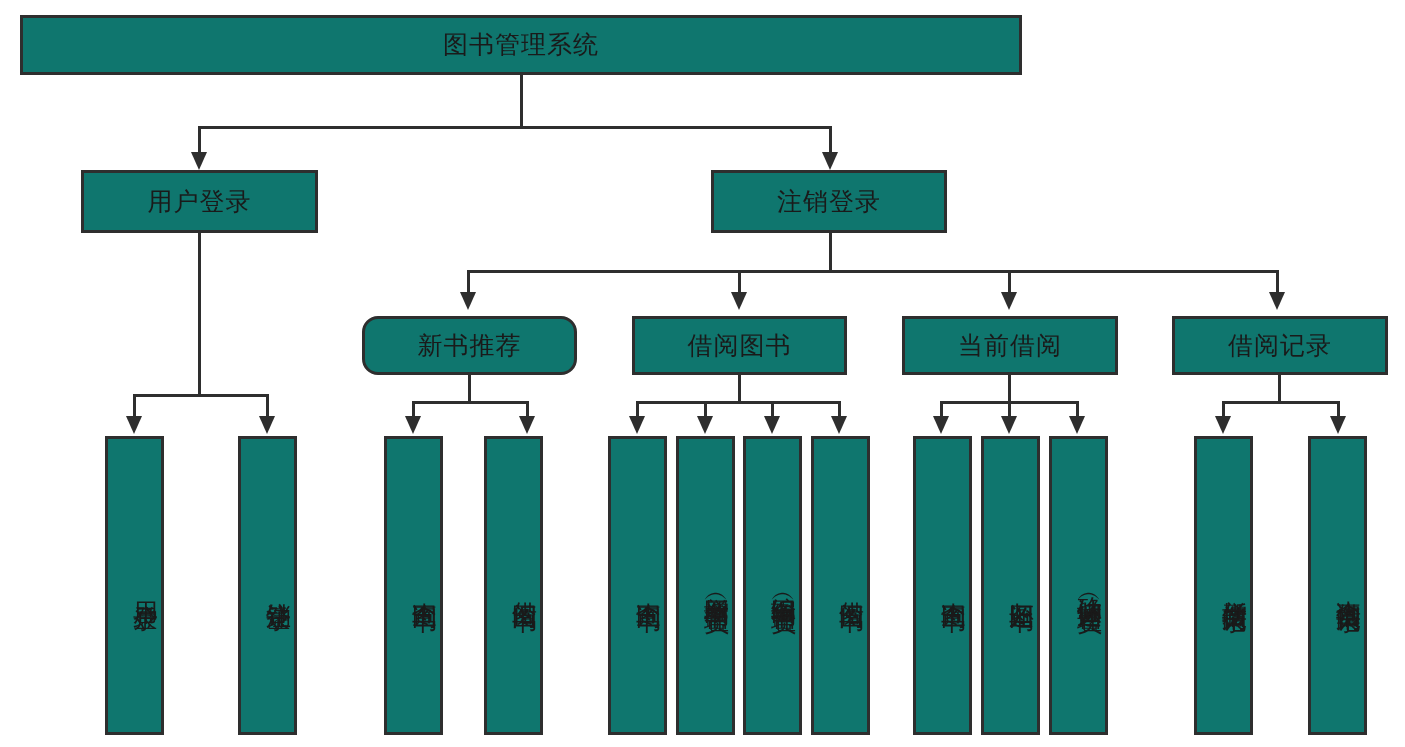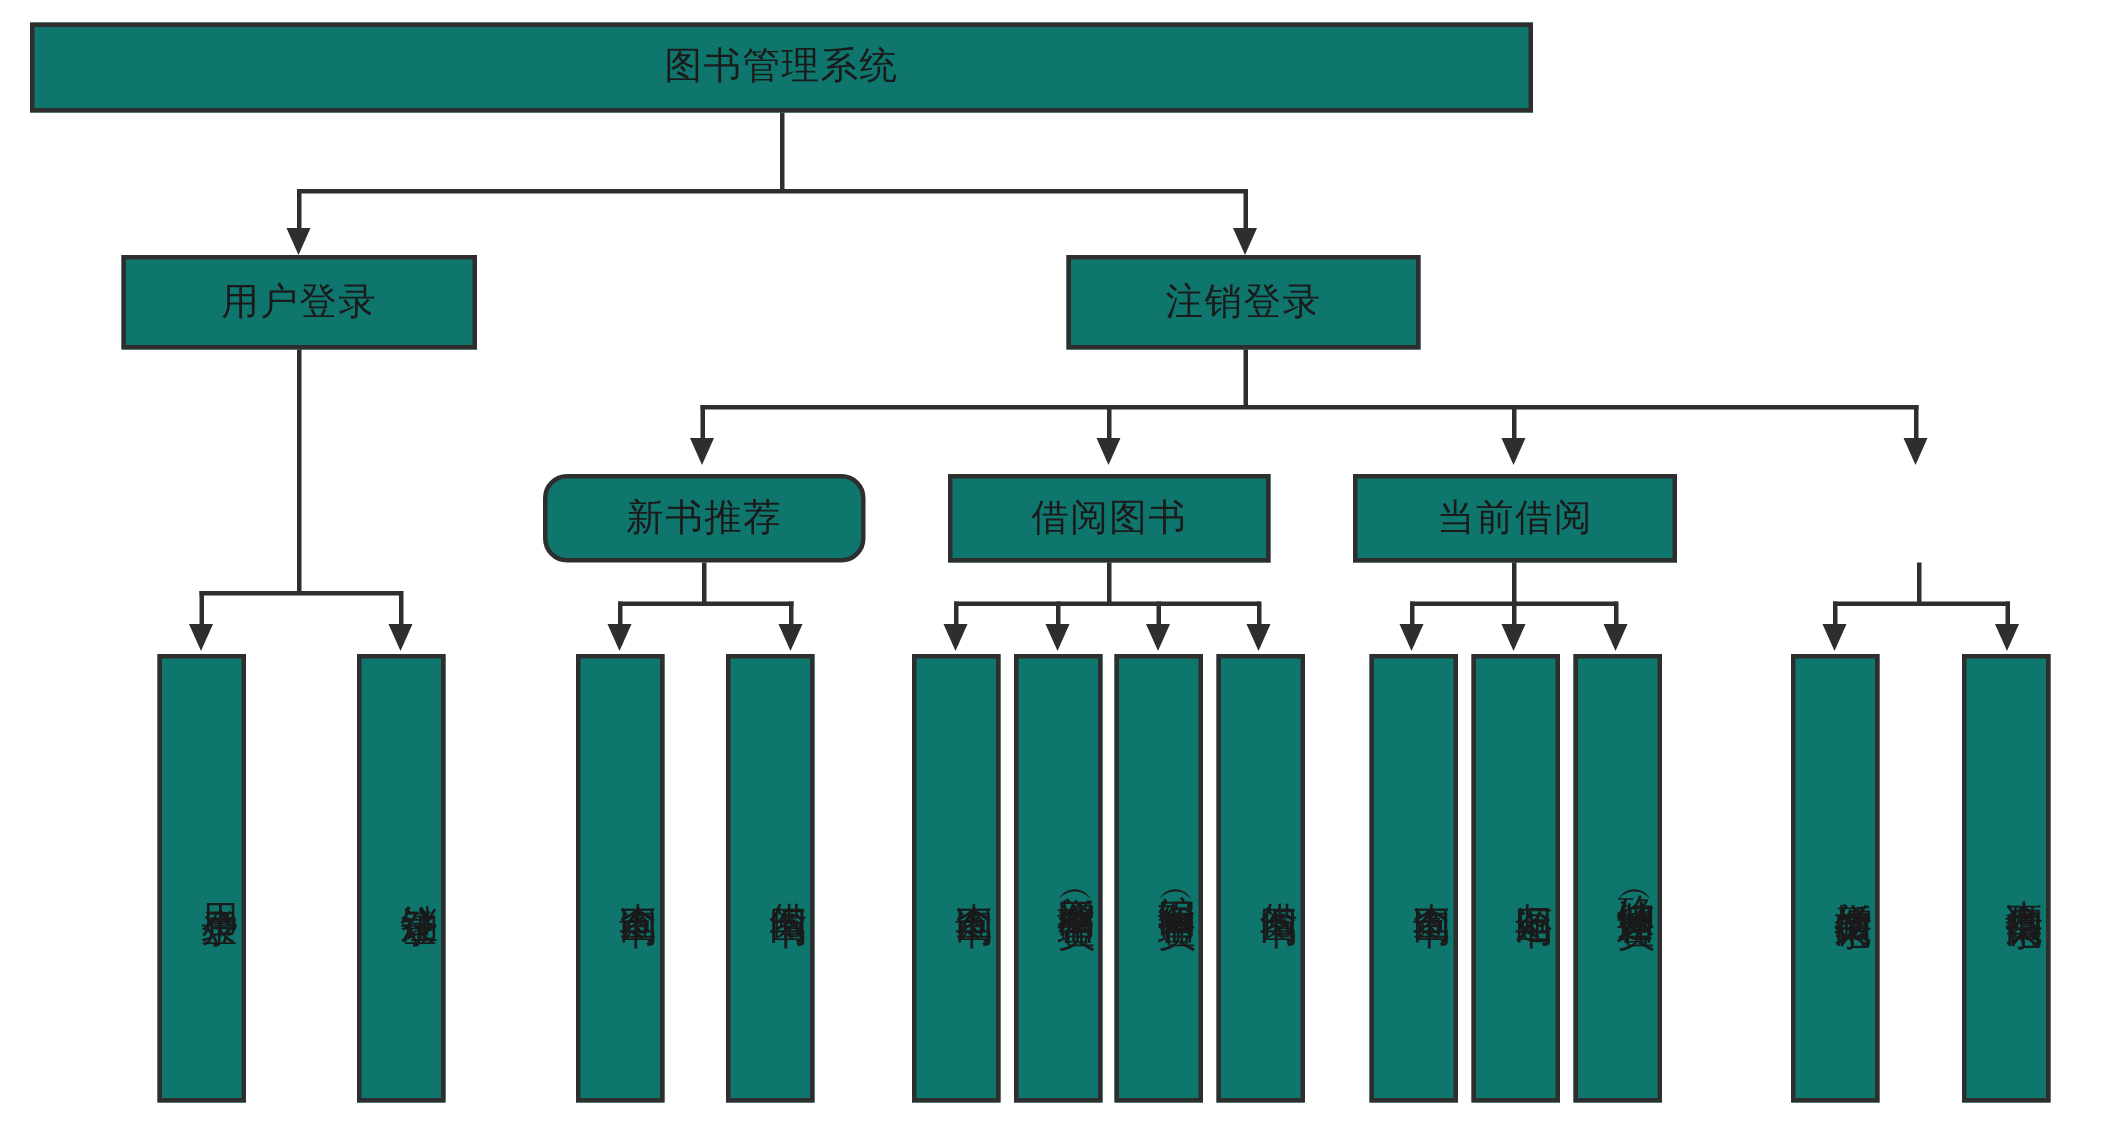"借阅记录" div.node { html: none -> <div> <span>借阅记录</span> </div> }
